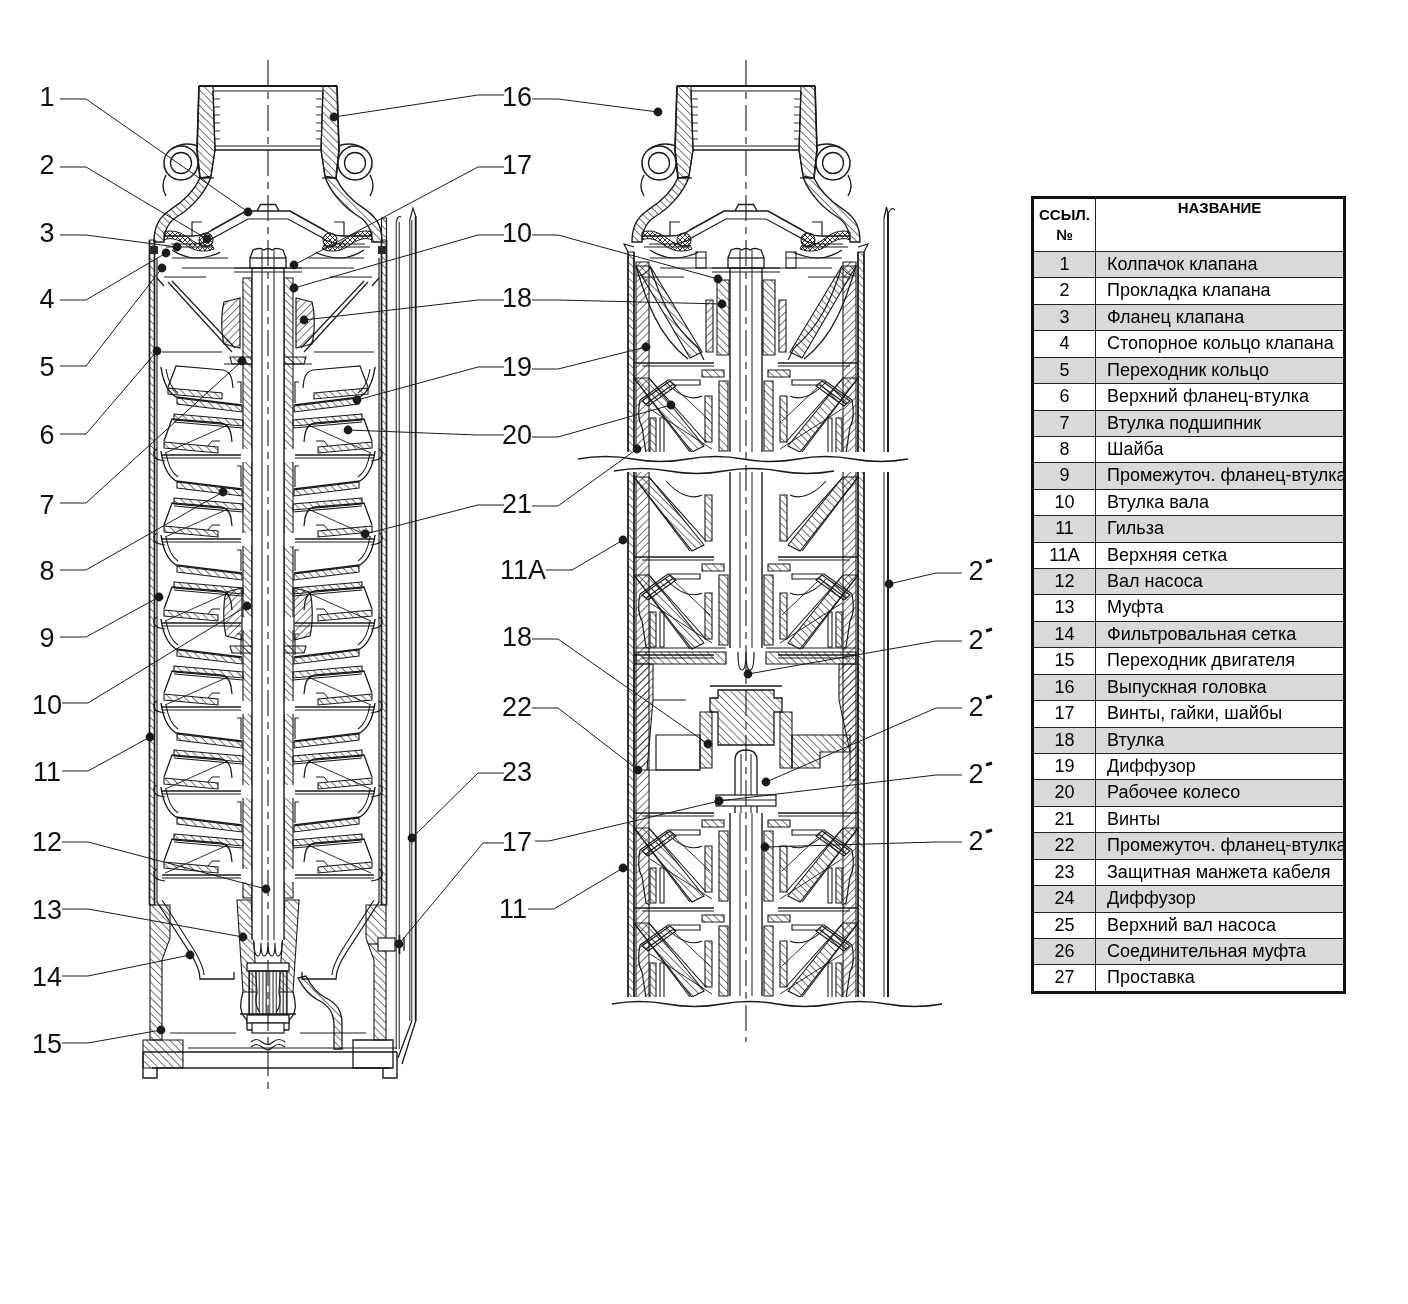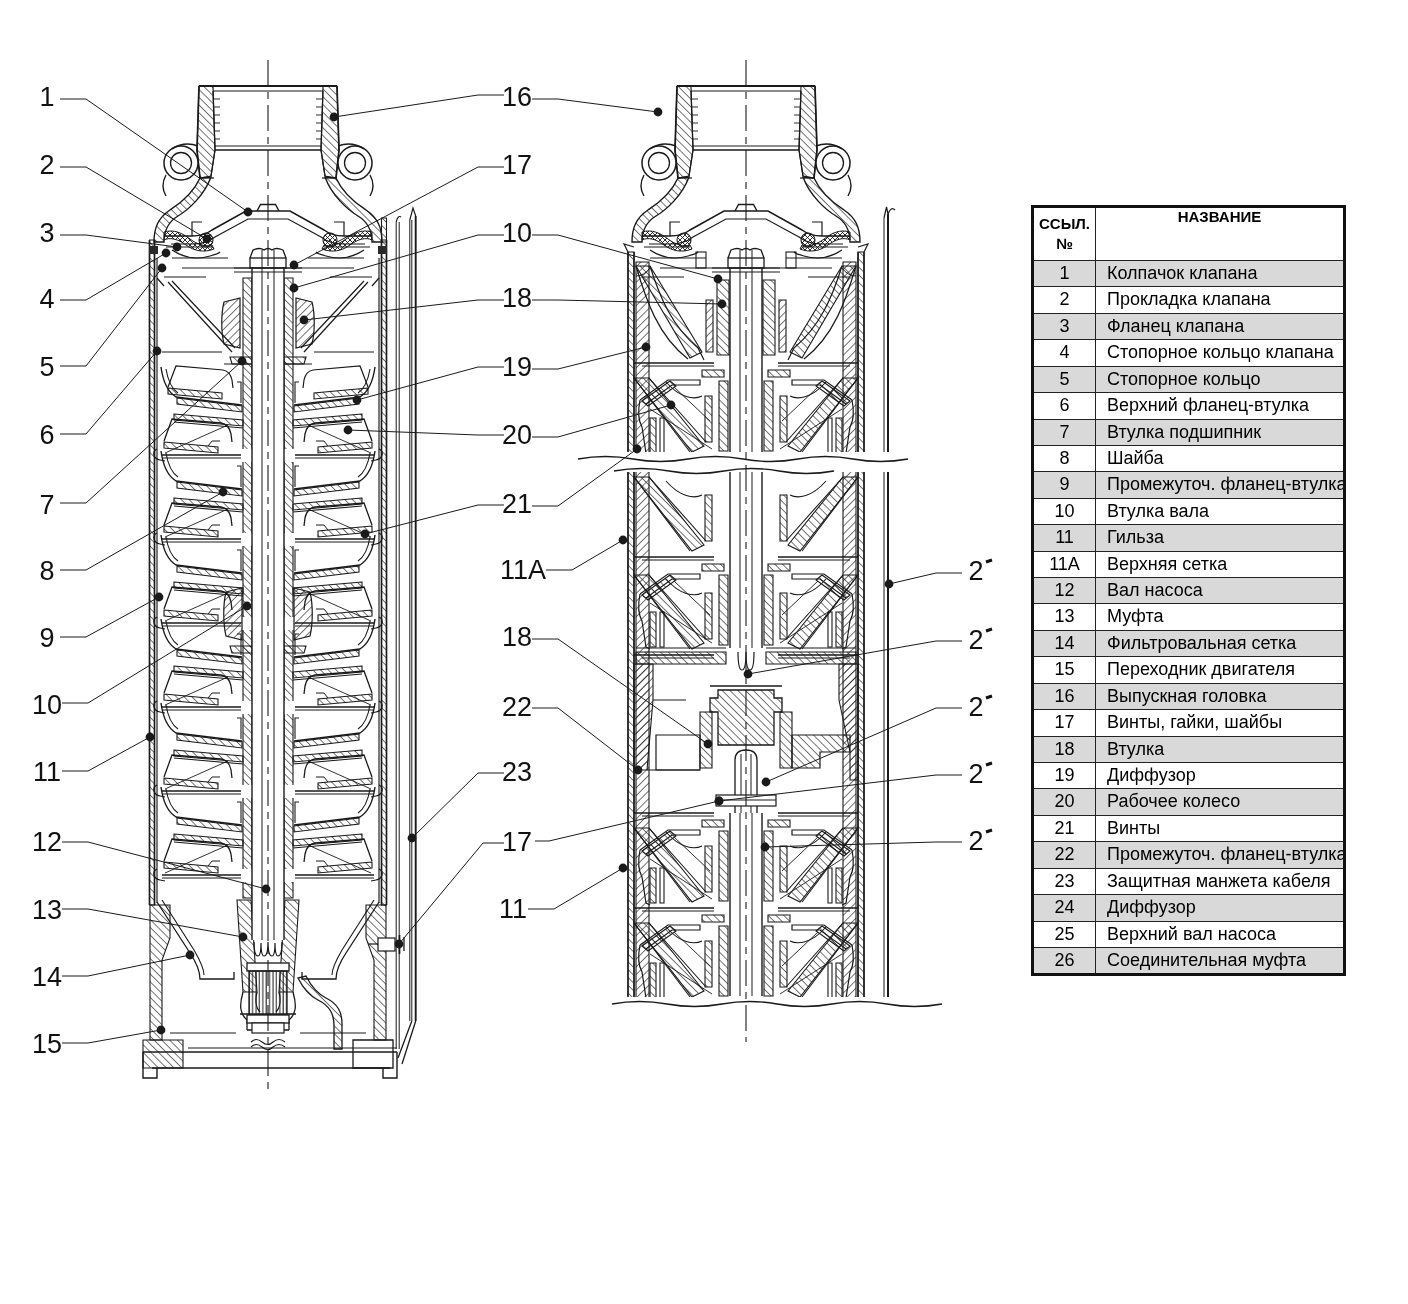"ССЫЛ." .tbl { top: 205px -> 196px }
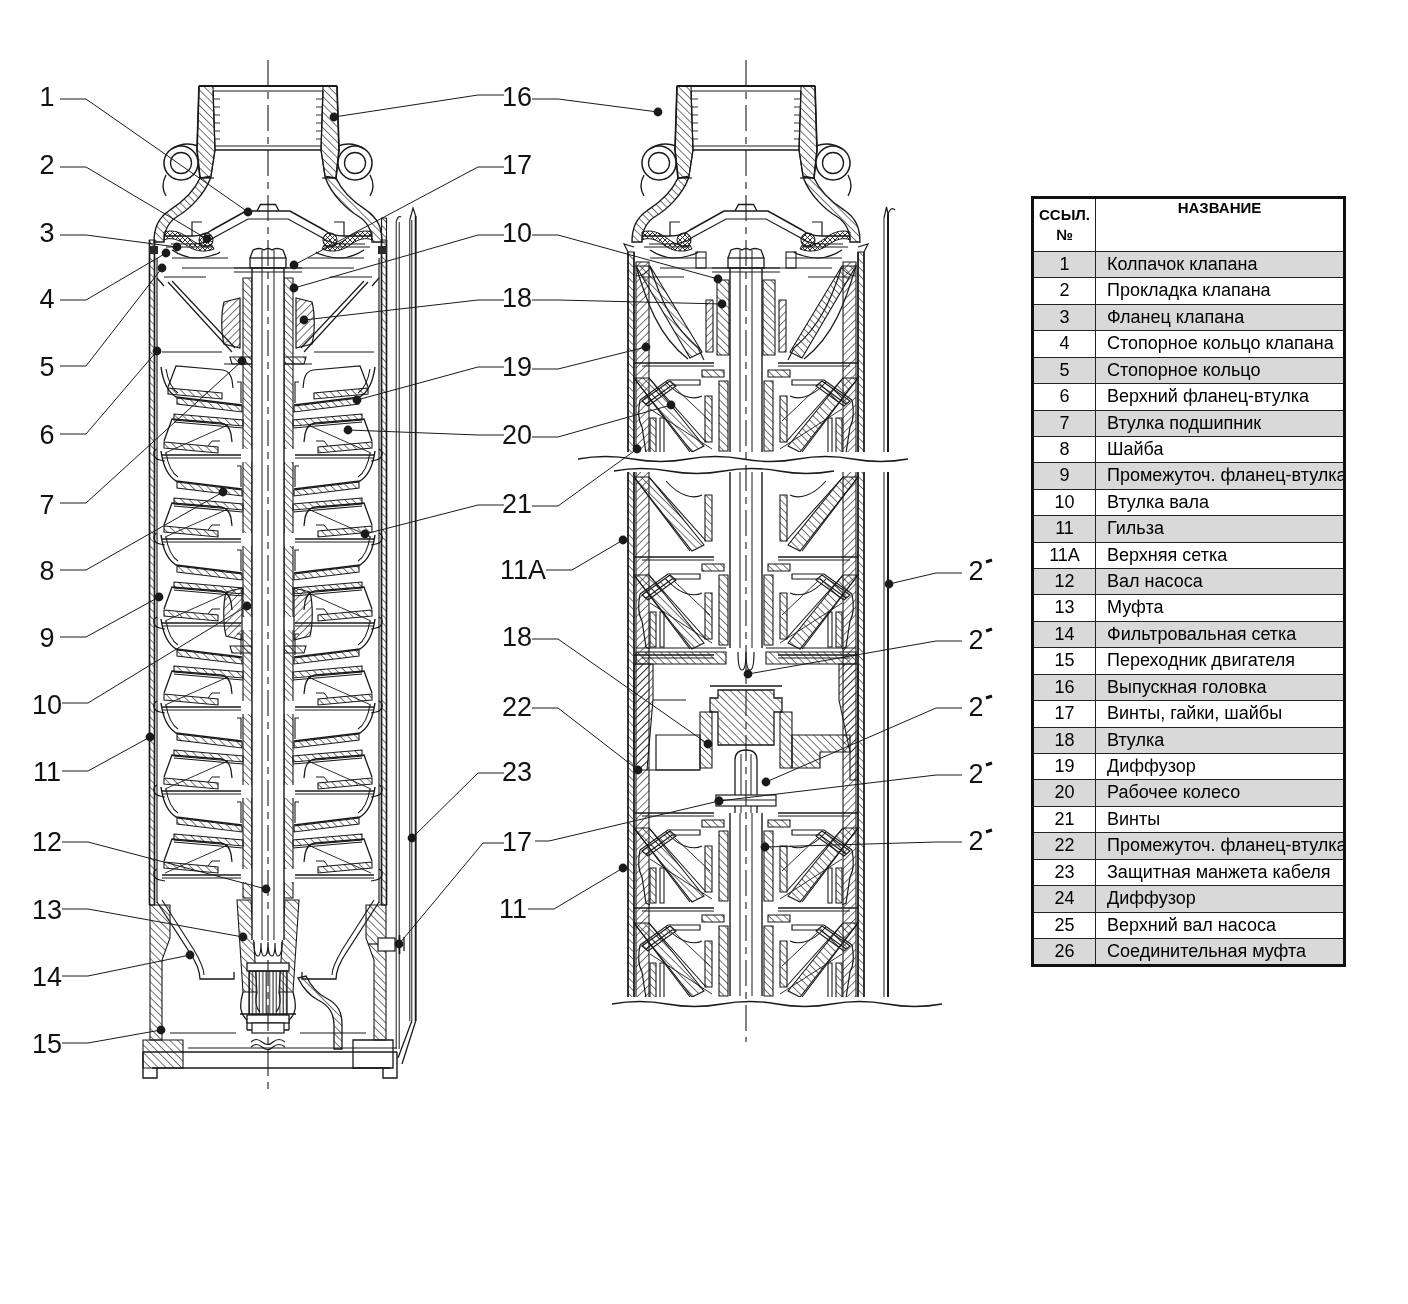"Стопорное кольцо" div.c2 { text: Стопорное -> Переходник }
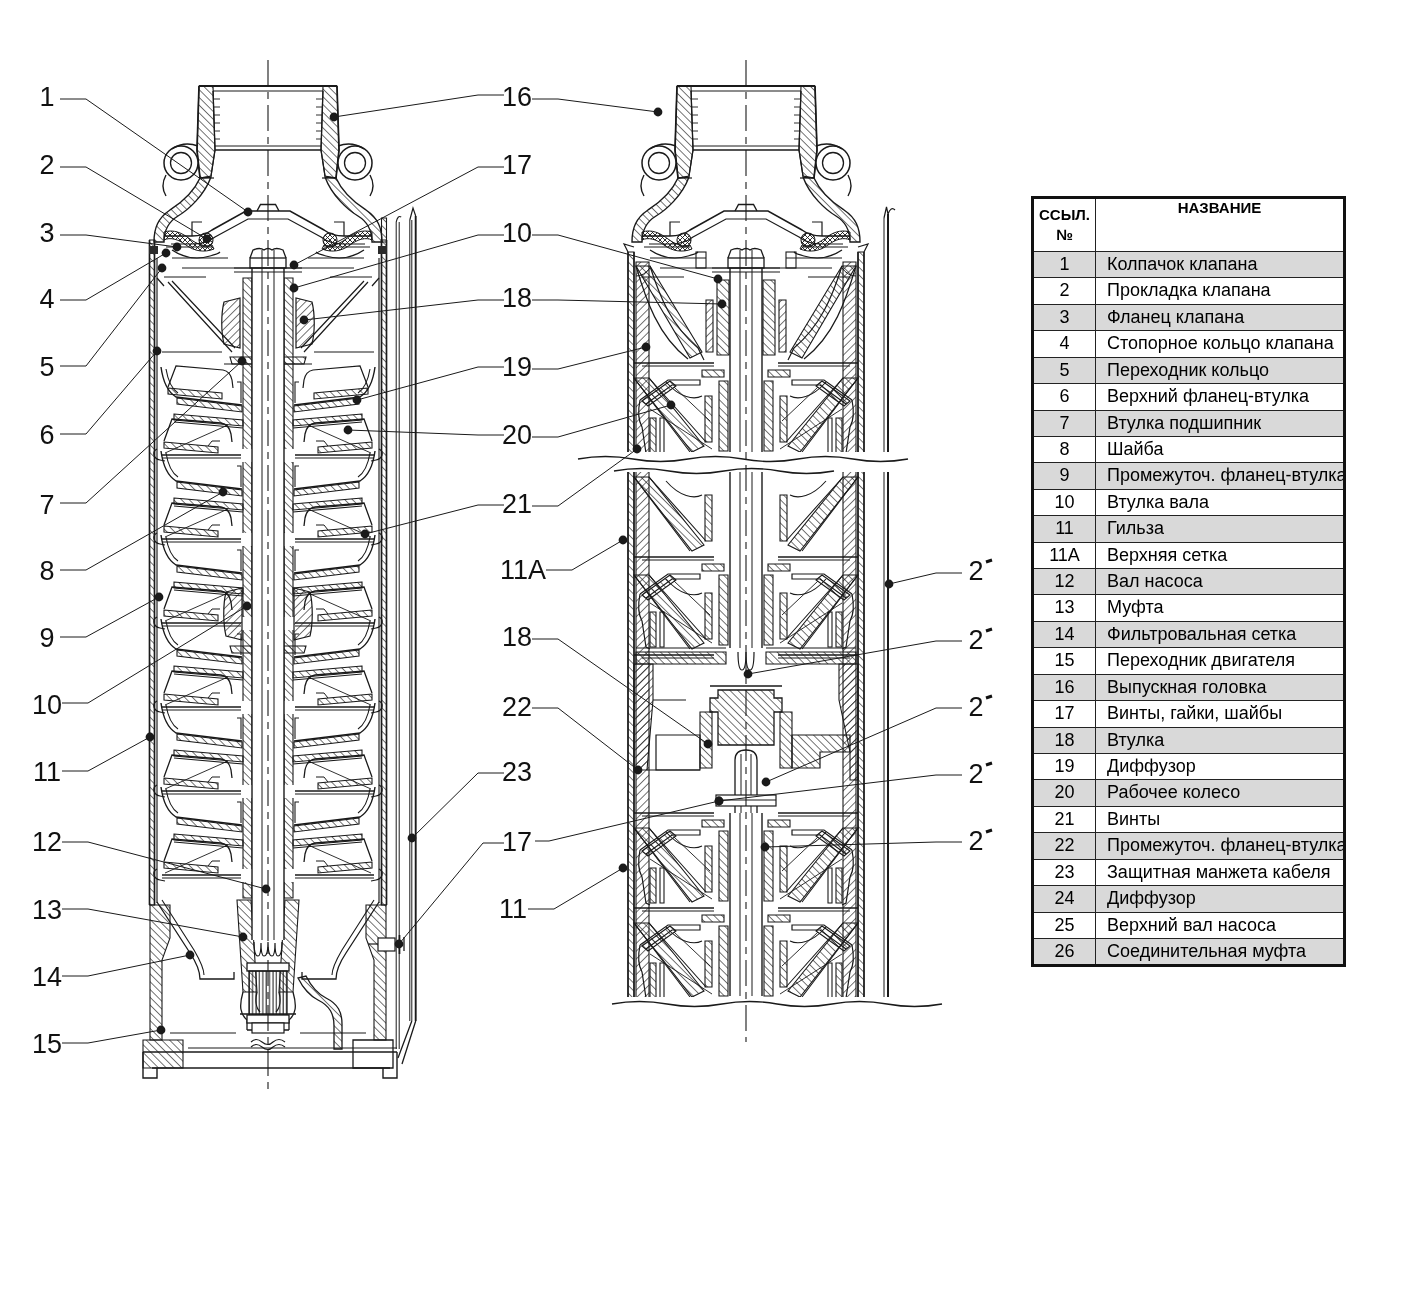"27" div.row { html: none -> <div> <div>27</div> <div>Проставка</div> </div> }
